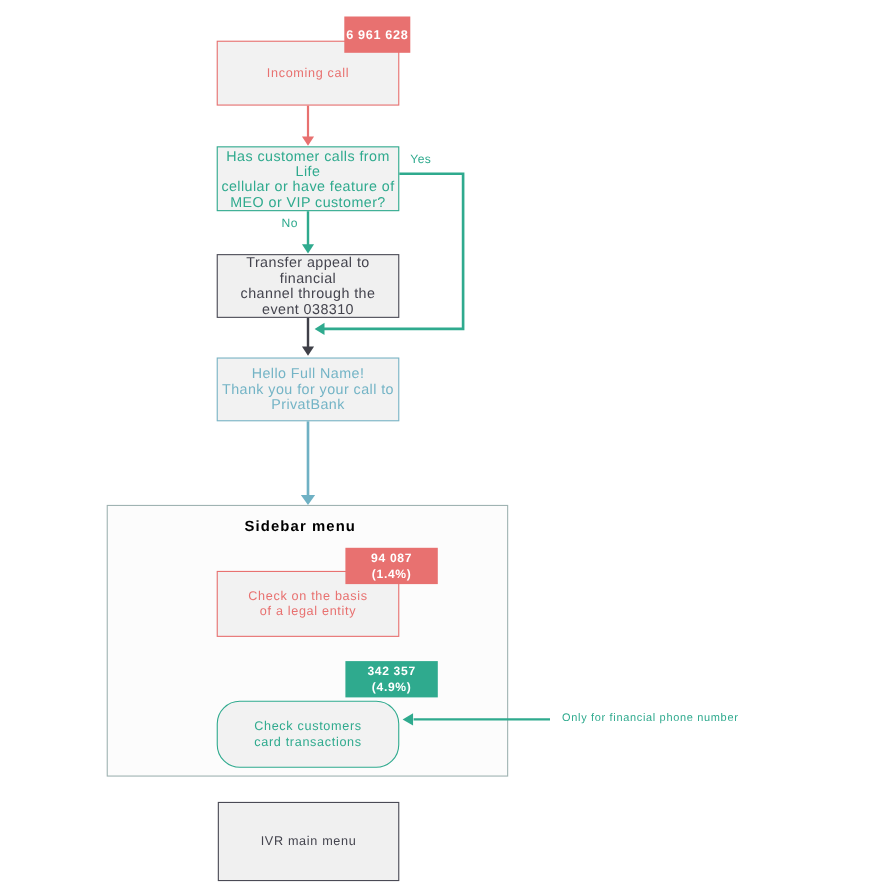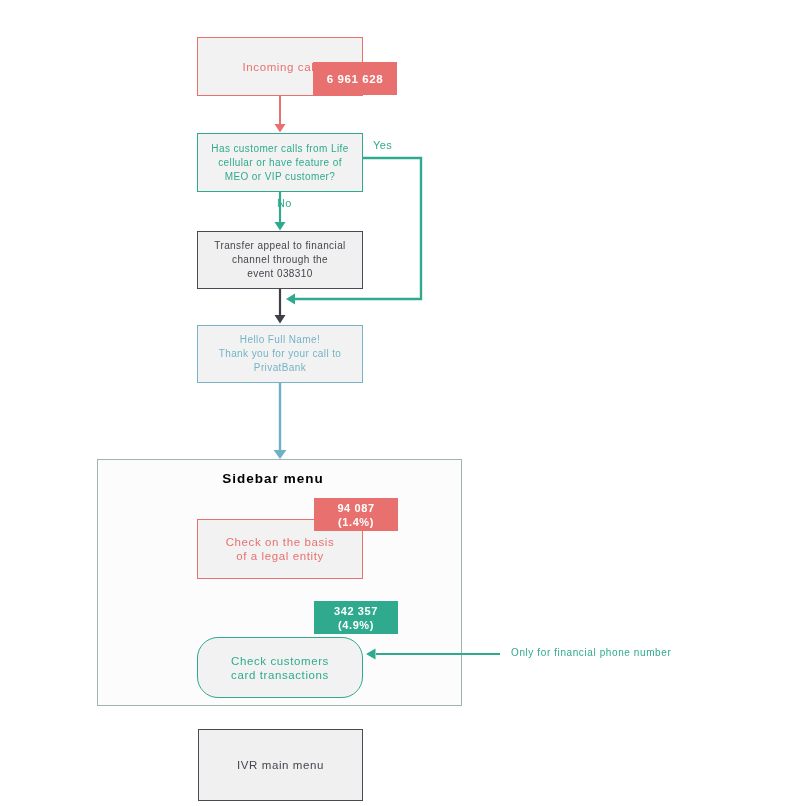"6 961 628" div.badge { margin-top: 47px -> none; width: 84px -> 60px }
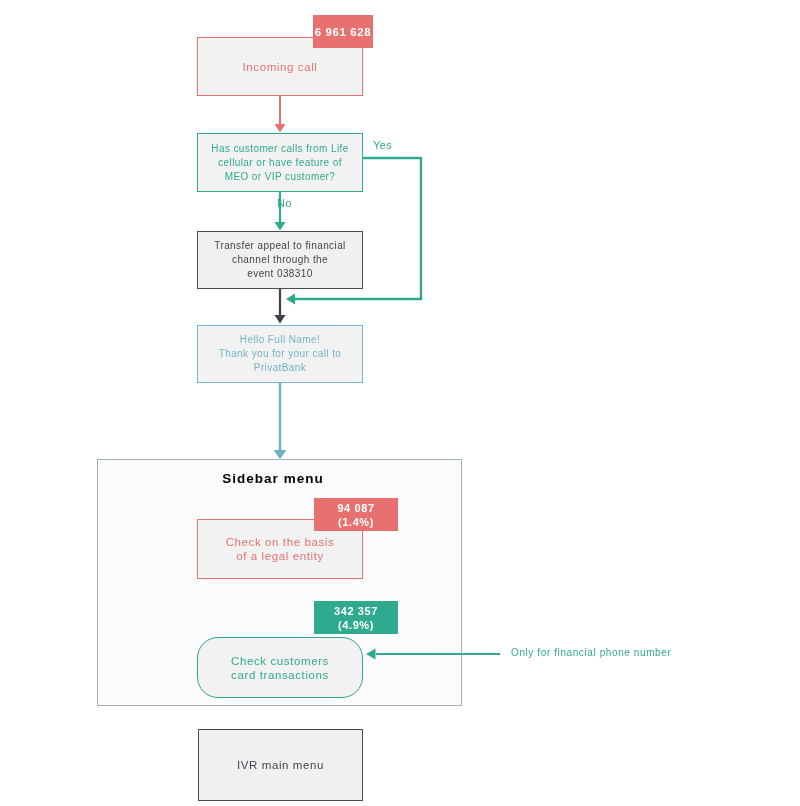"Has customer calls from Life" .node { font-size: 10px -> 13px }
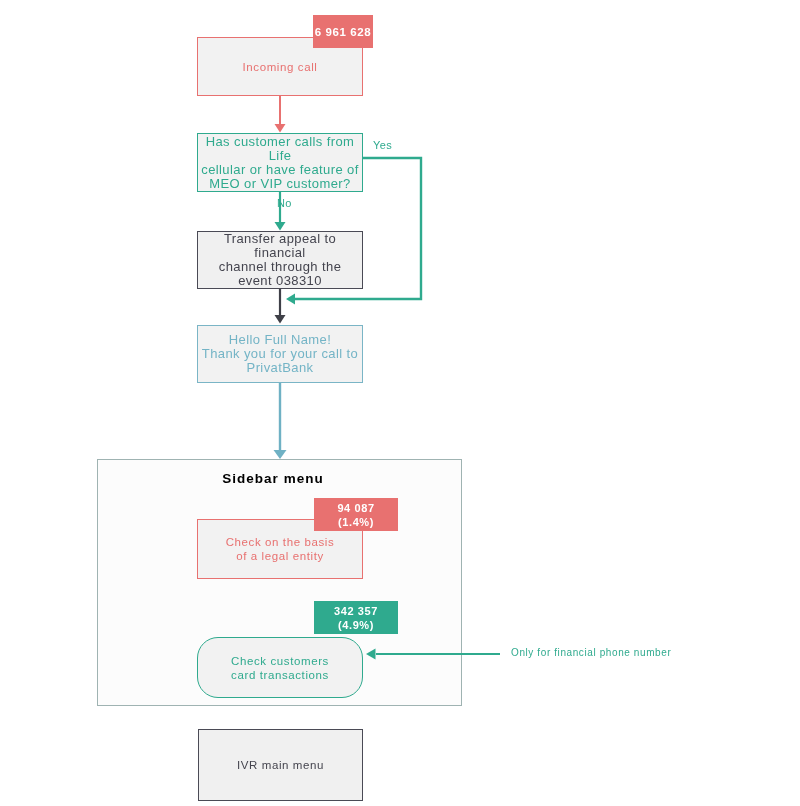"No" div.edge-label { margin-left: 21px -> none }
